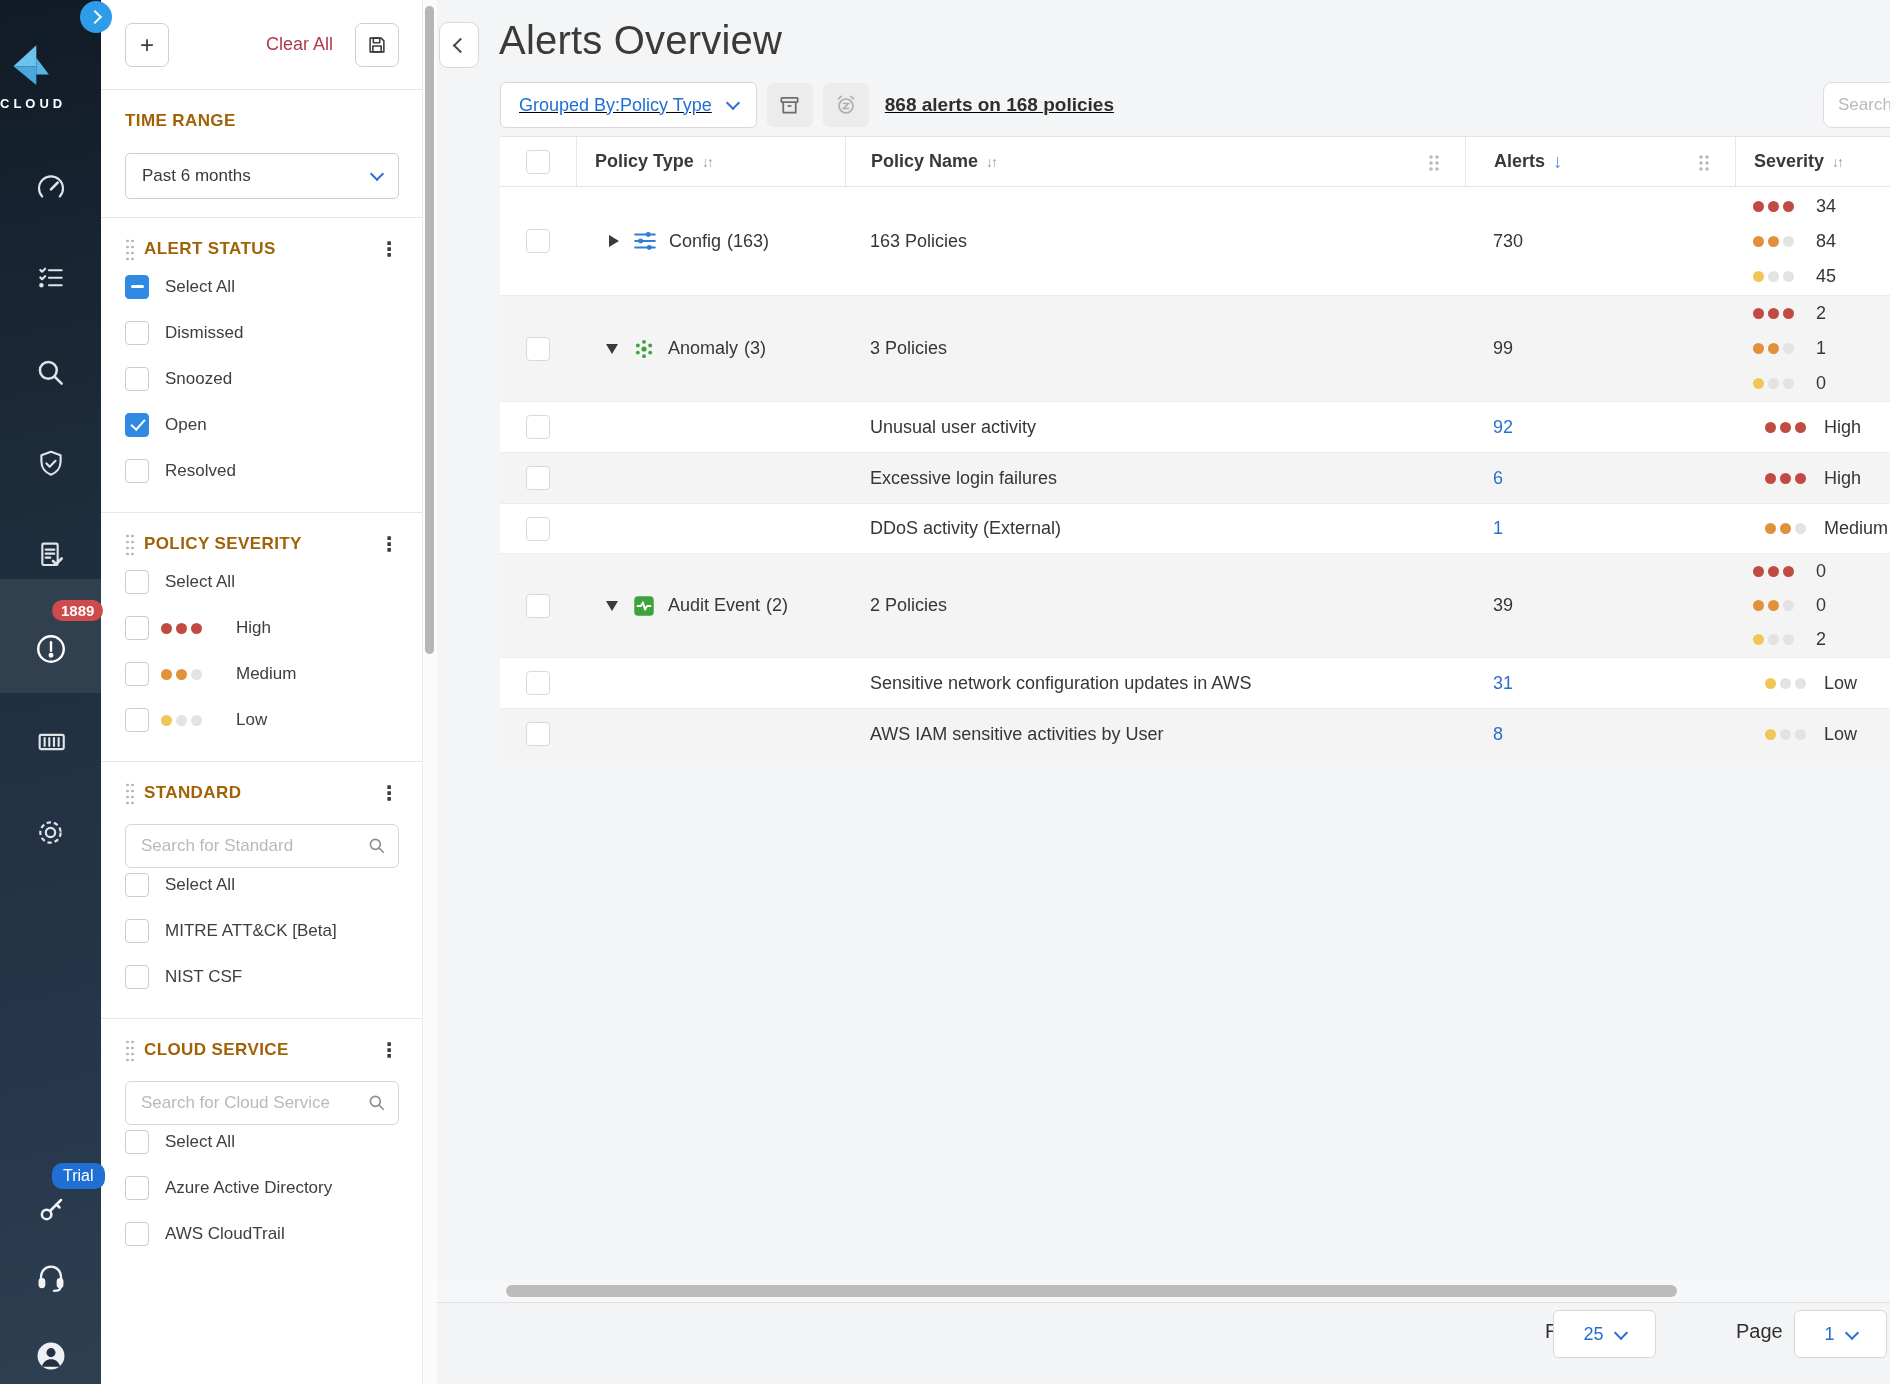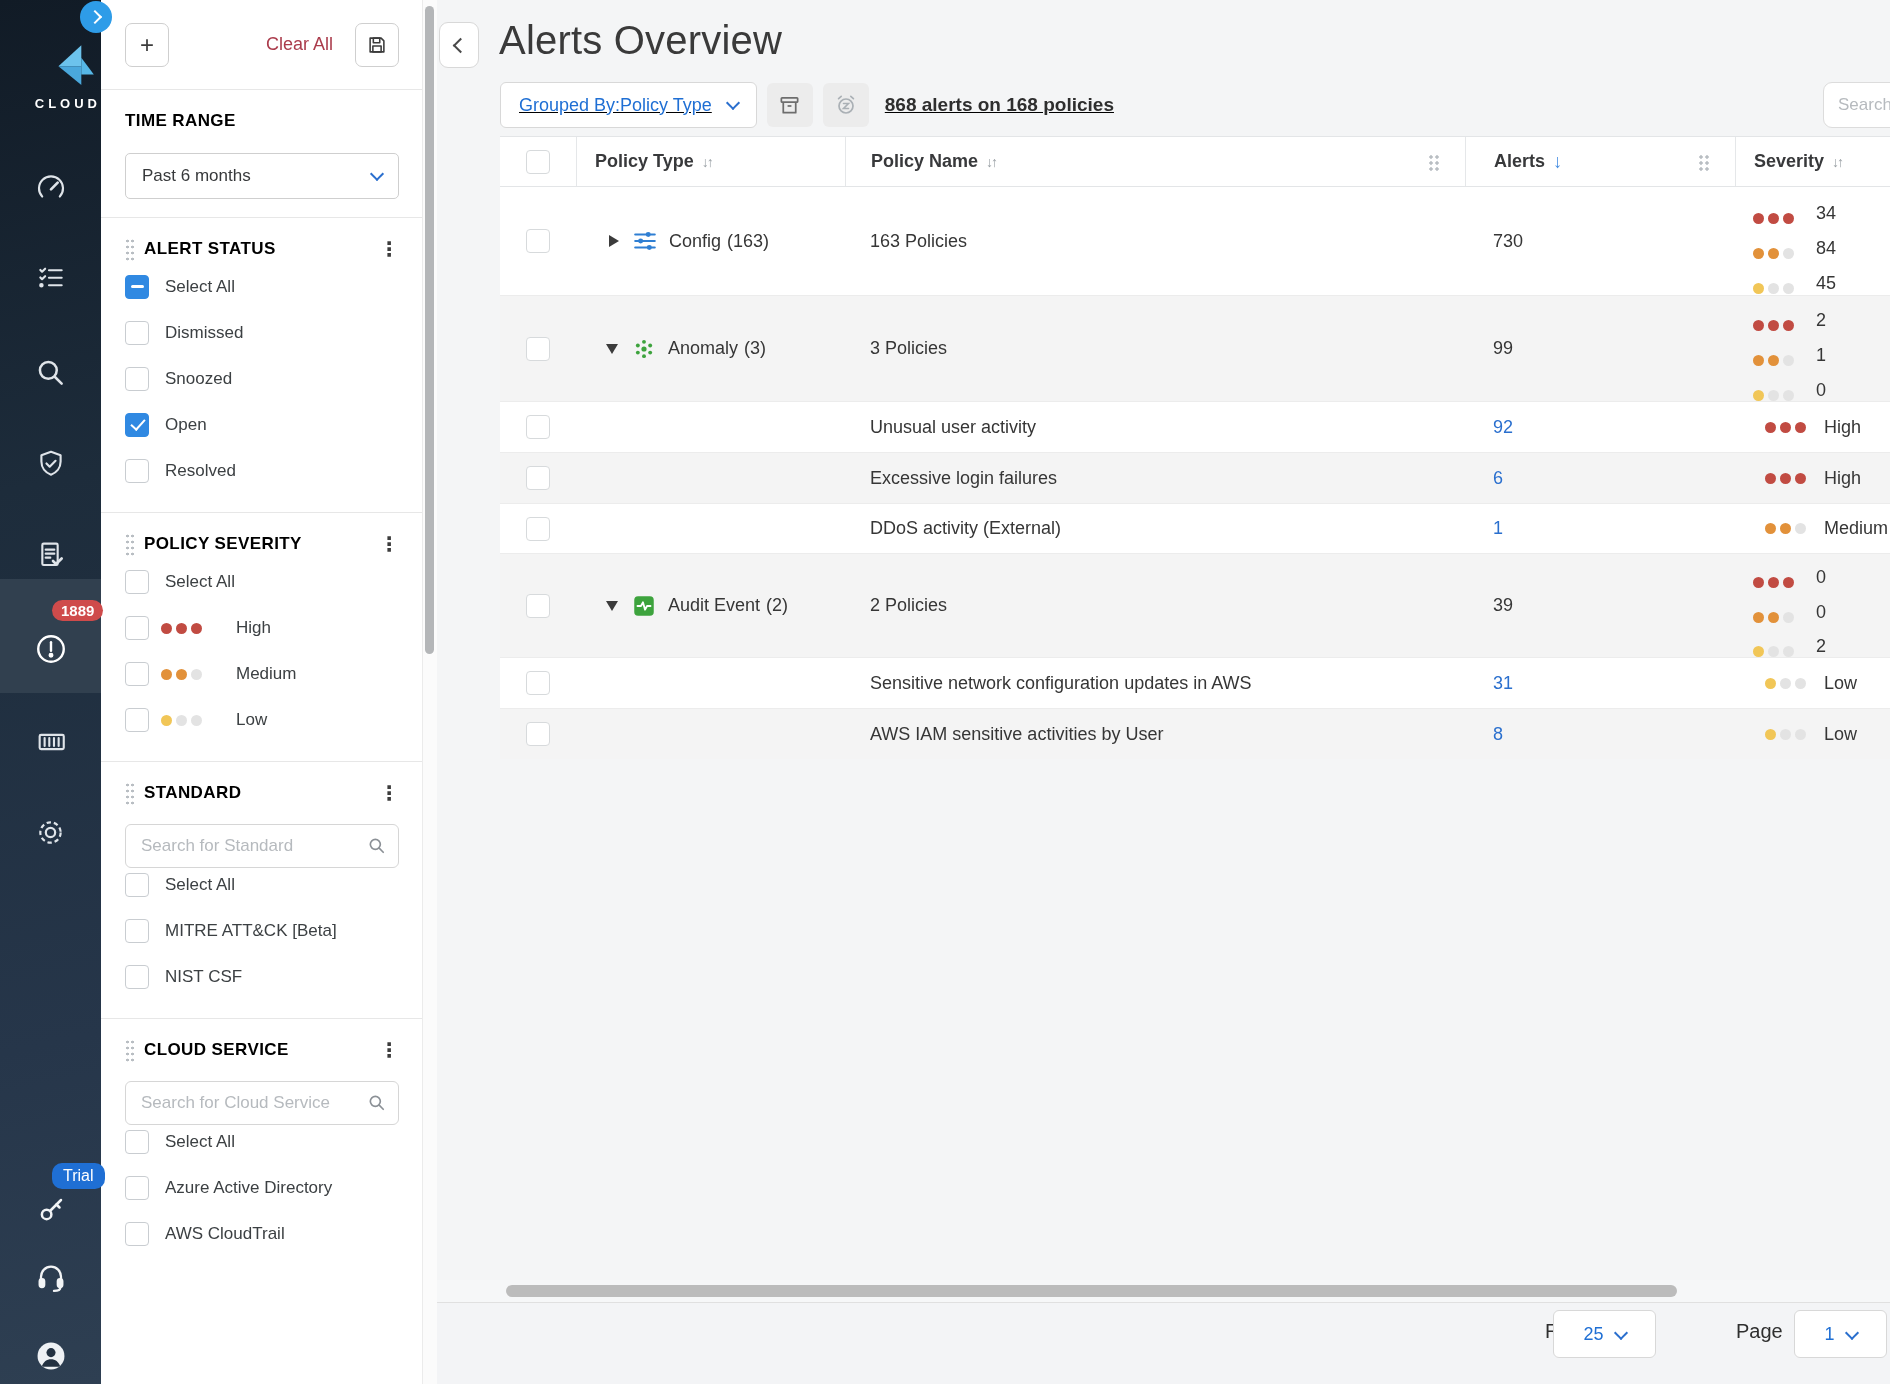"CLOUD" .logo { text-align: right -> left }
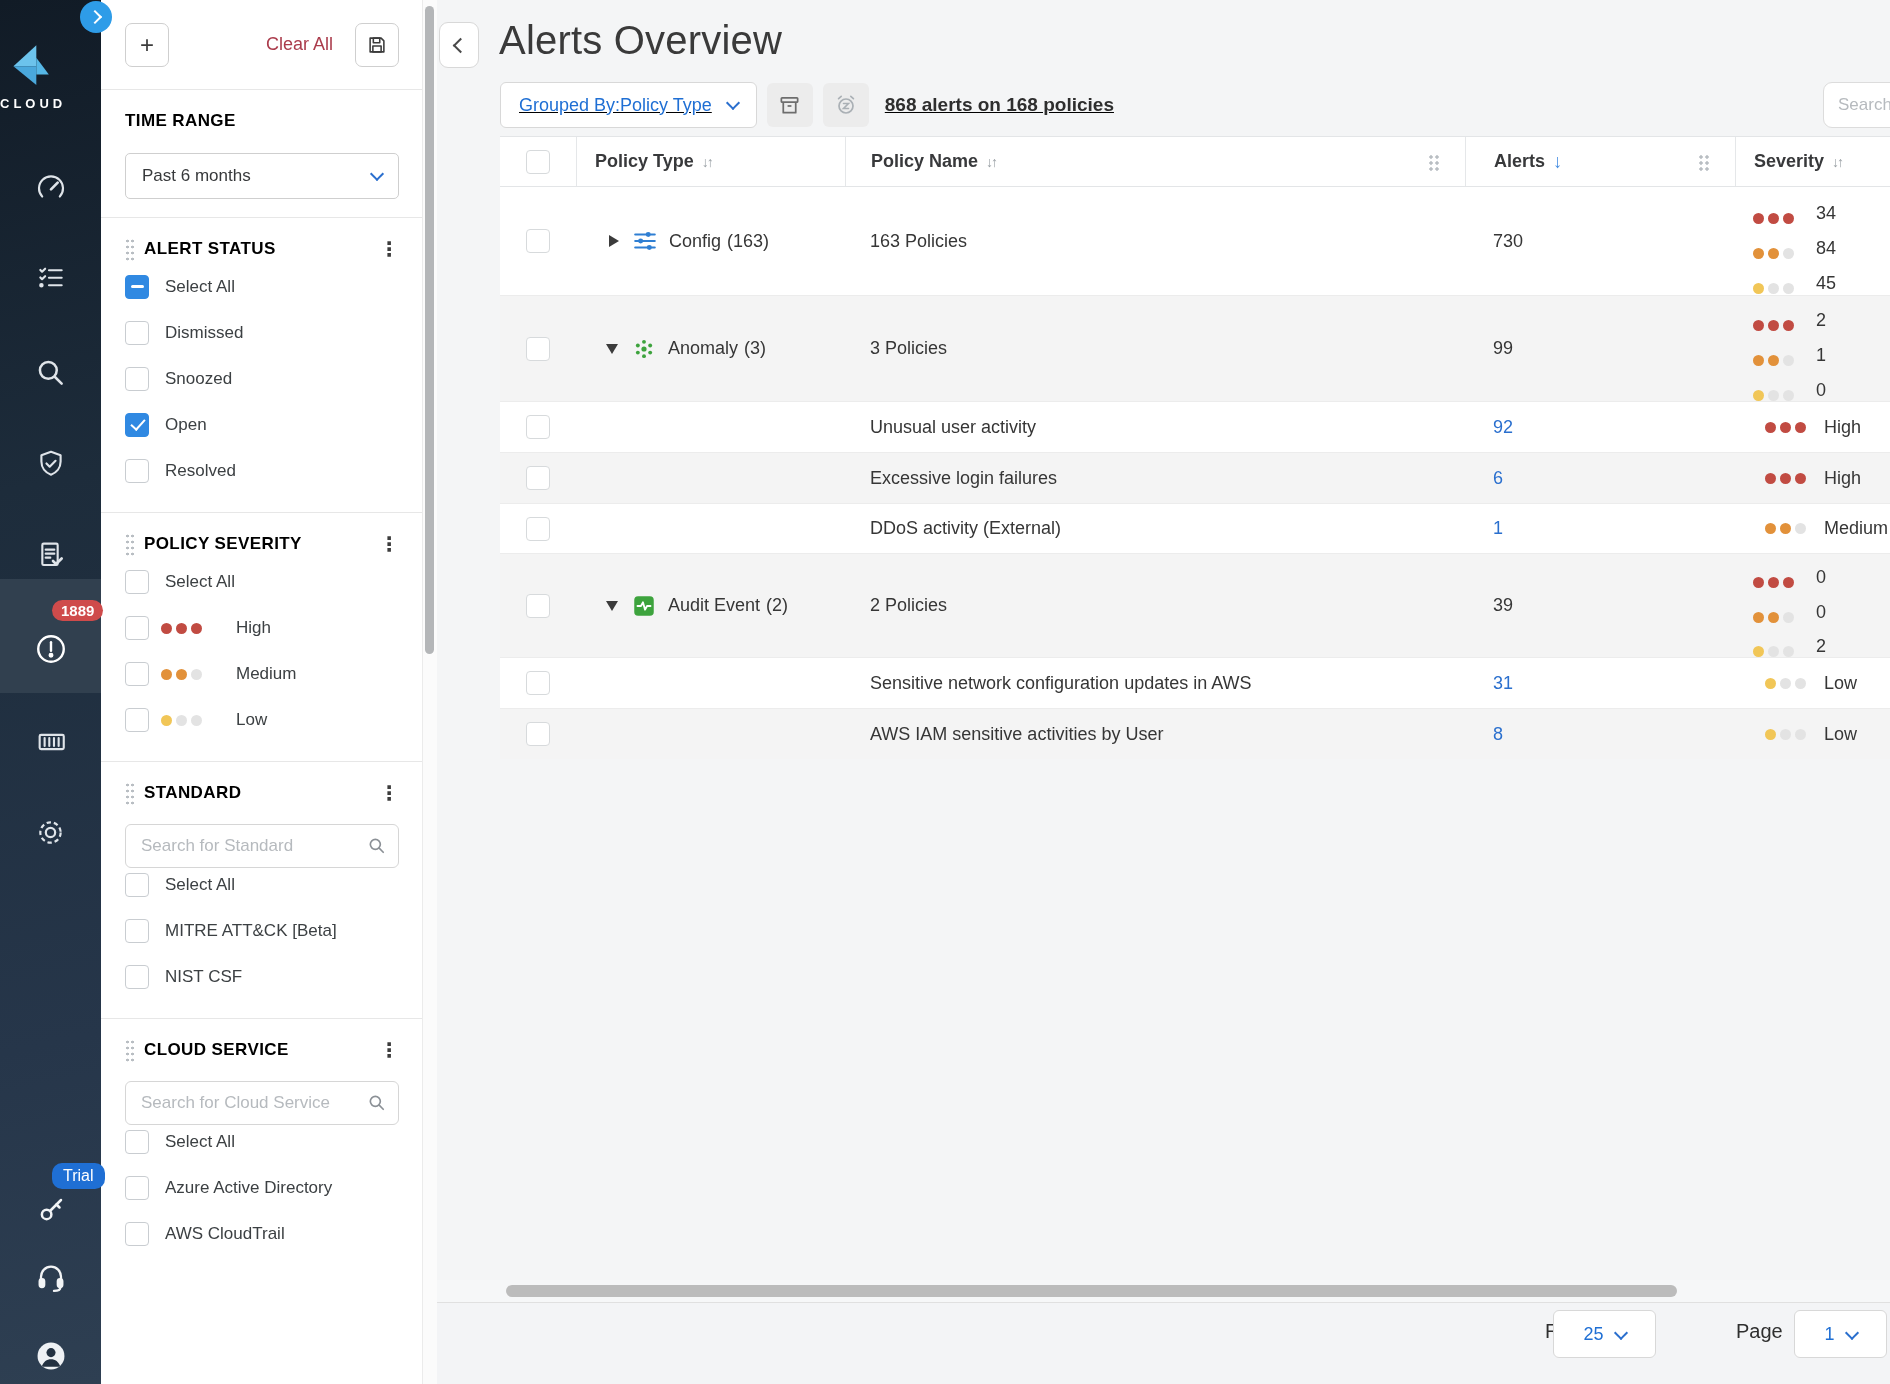"TIME RANGE" .sec-title { color: #000000 -> #a16207 }
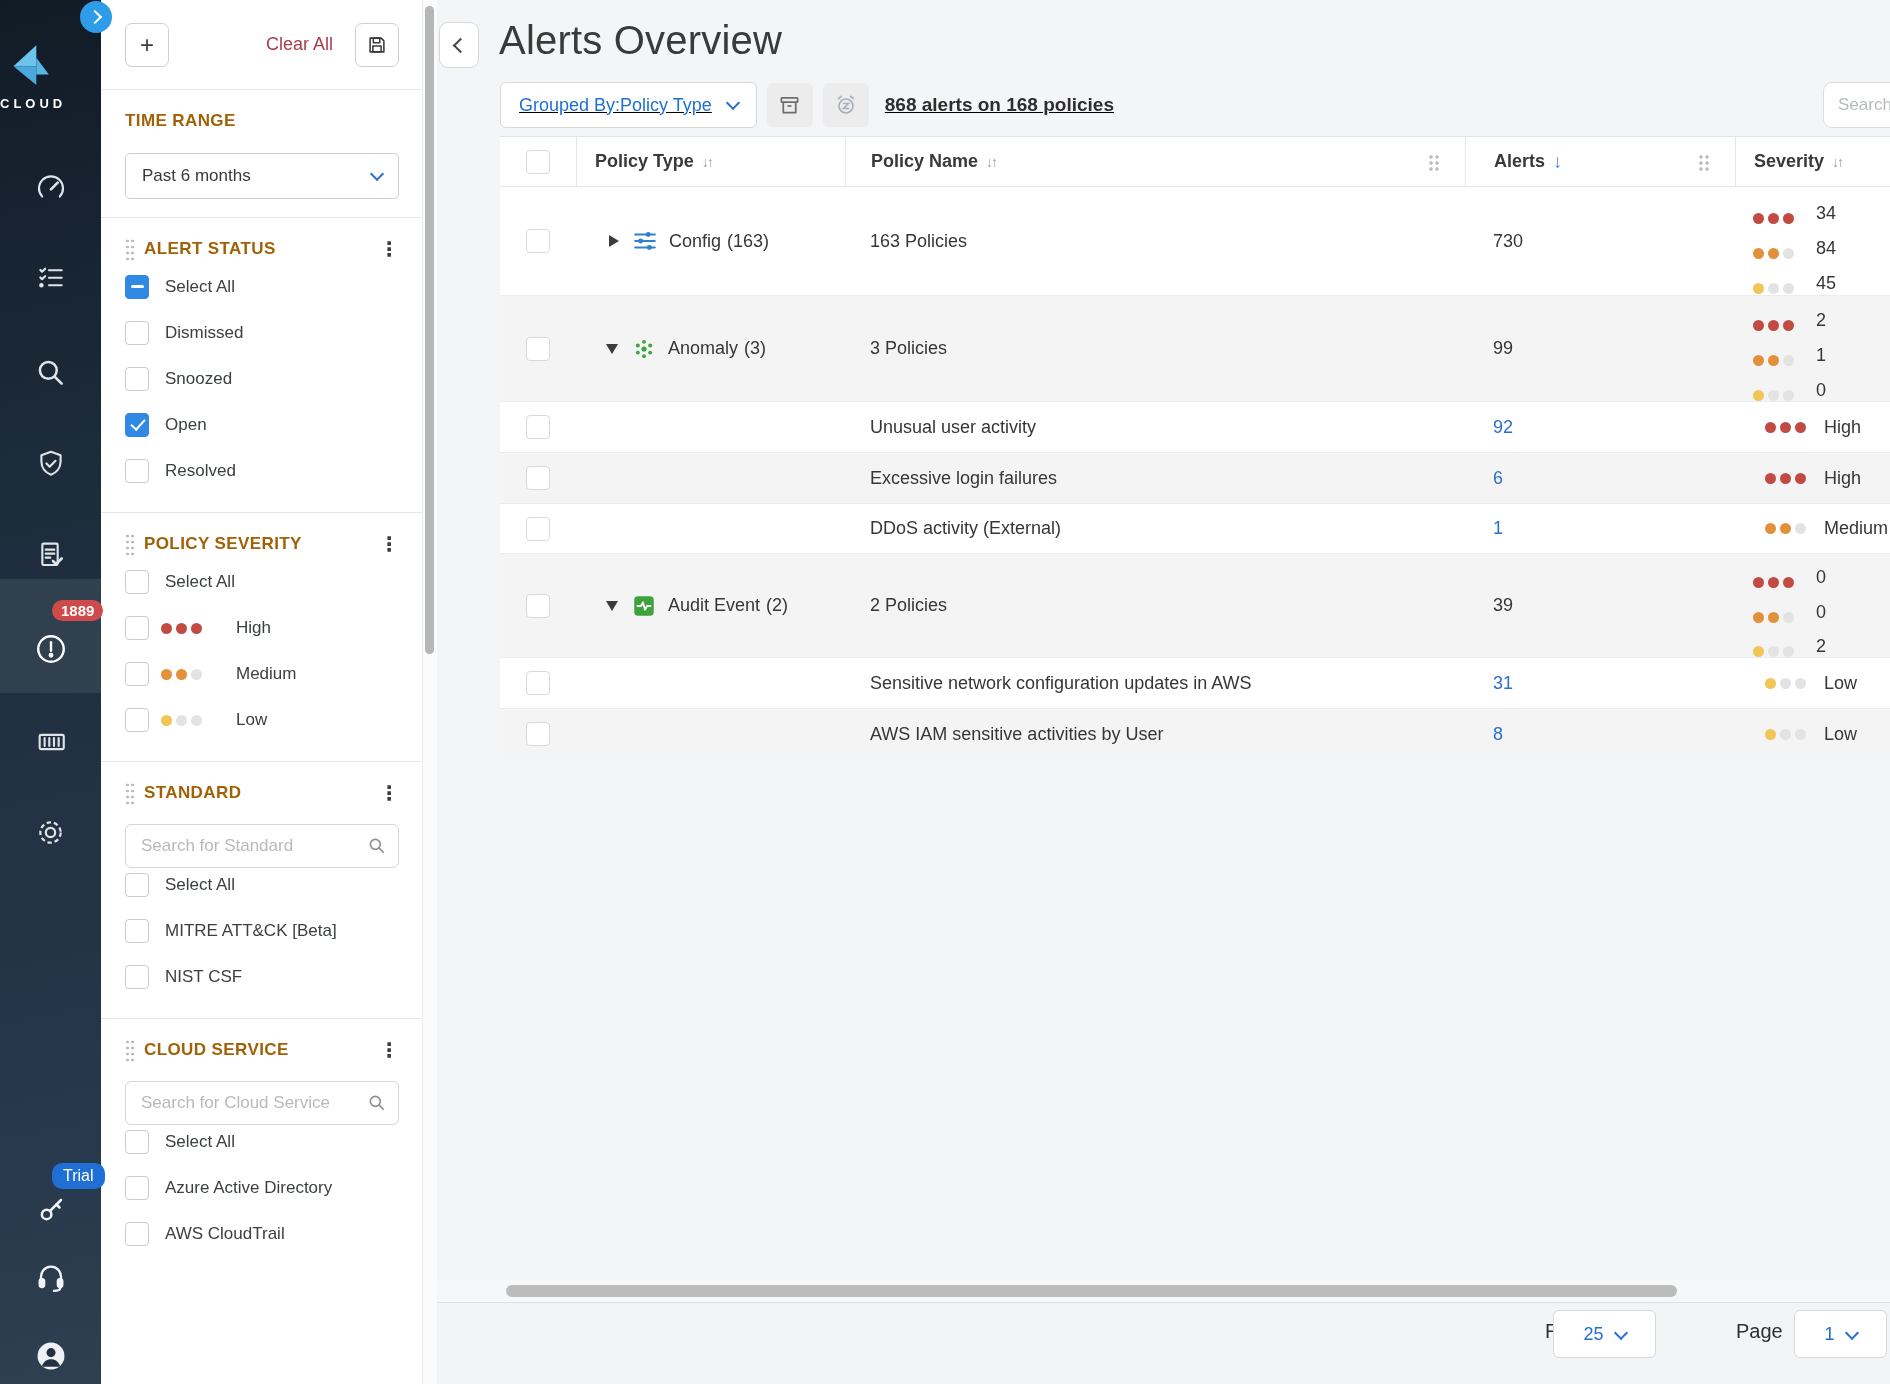"34" .sev-line { align-items: flex-end -> center }
